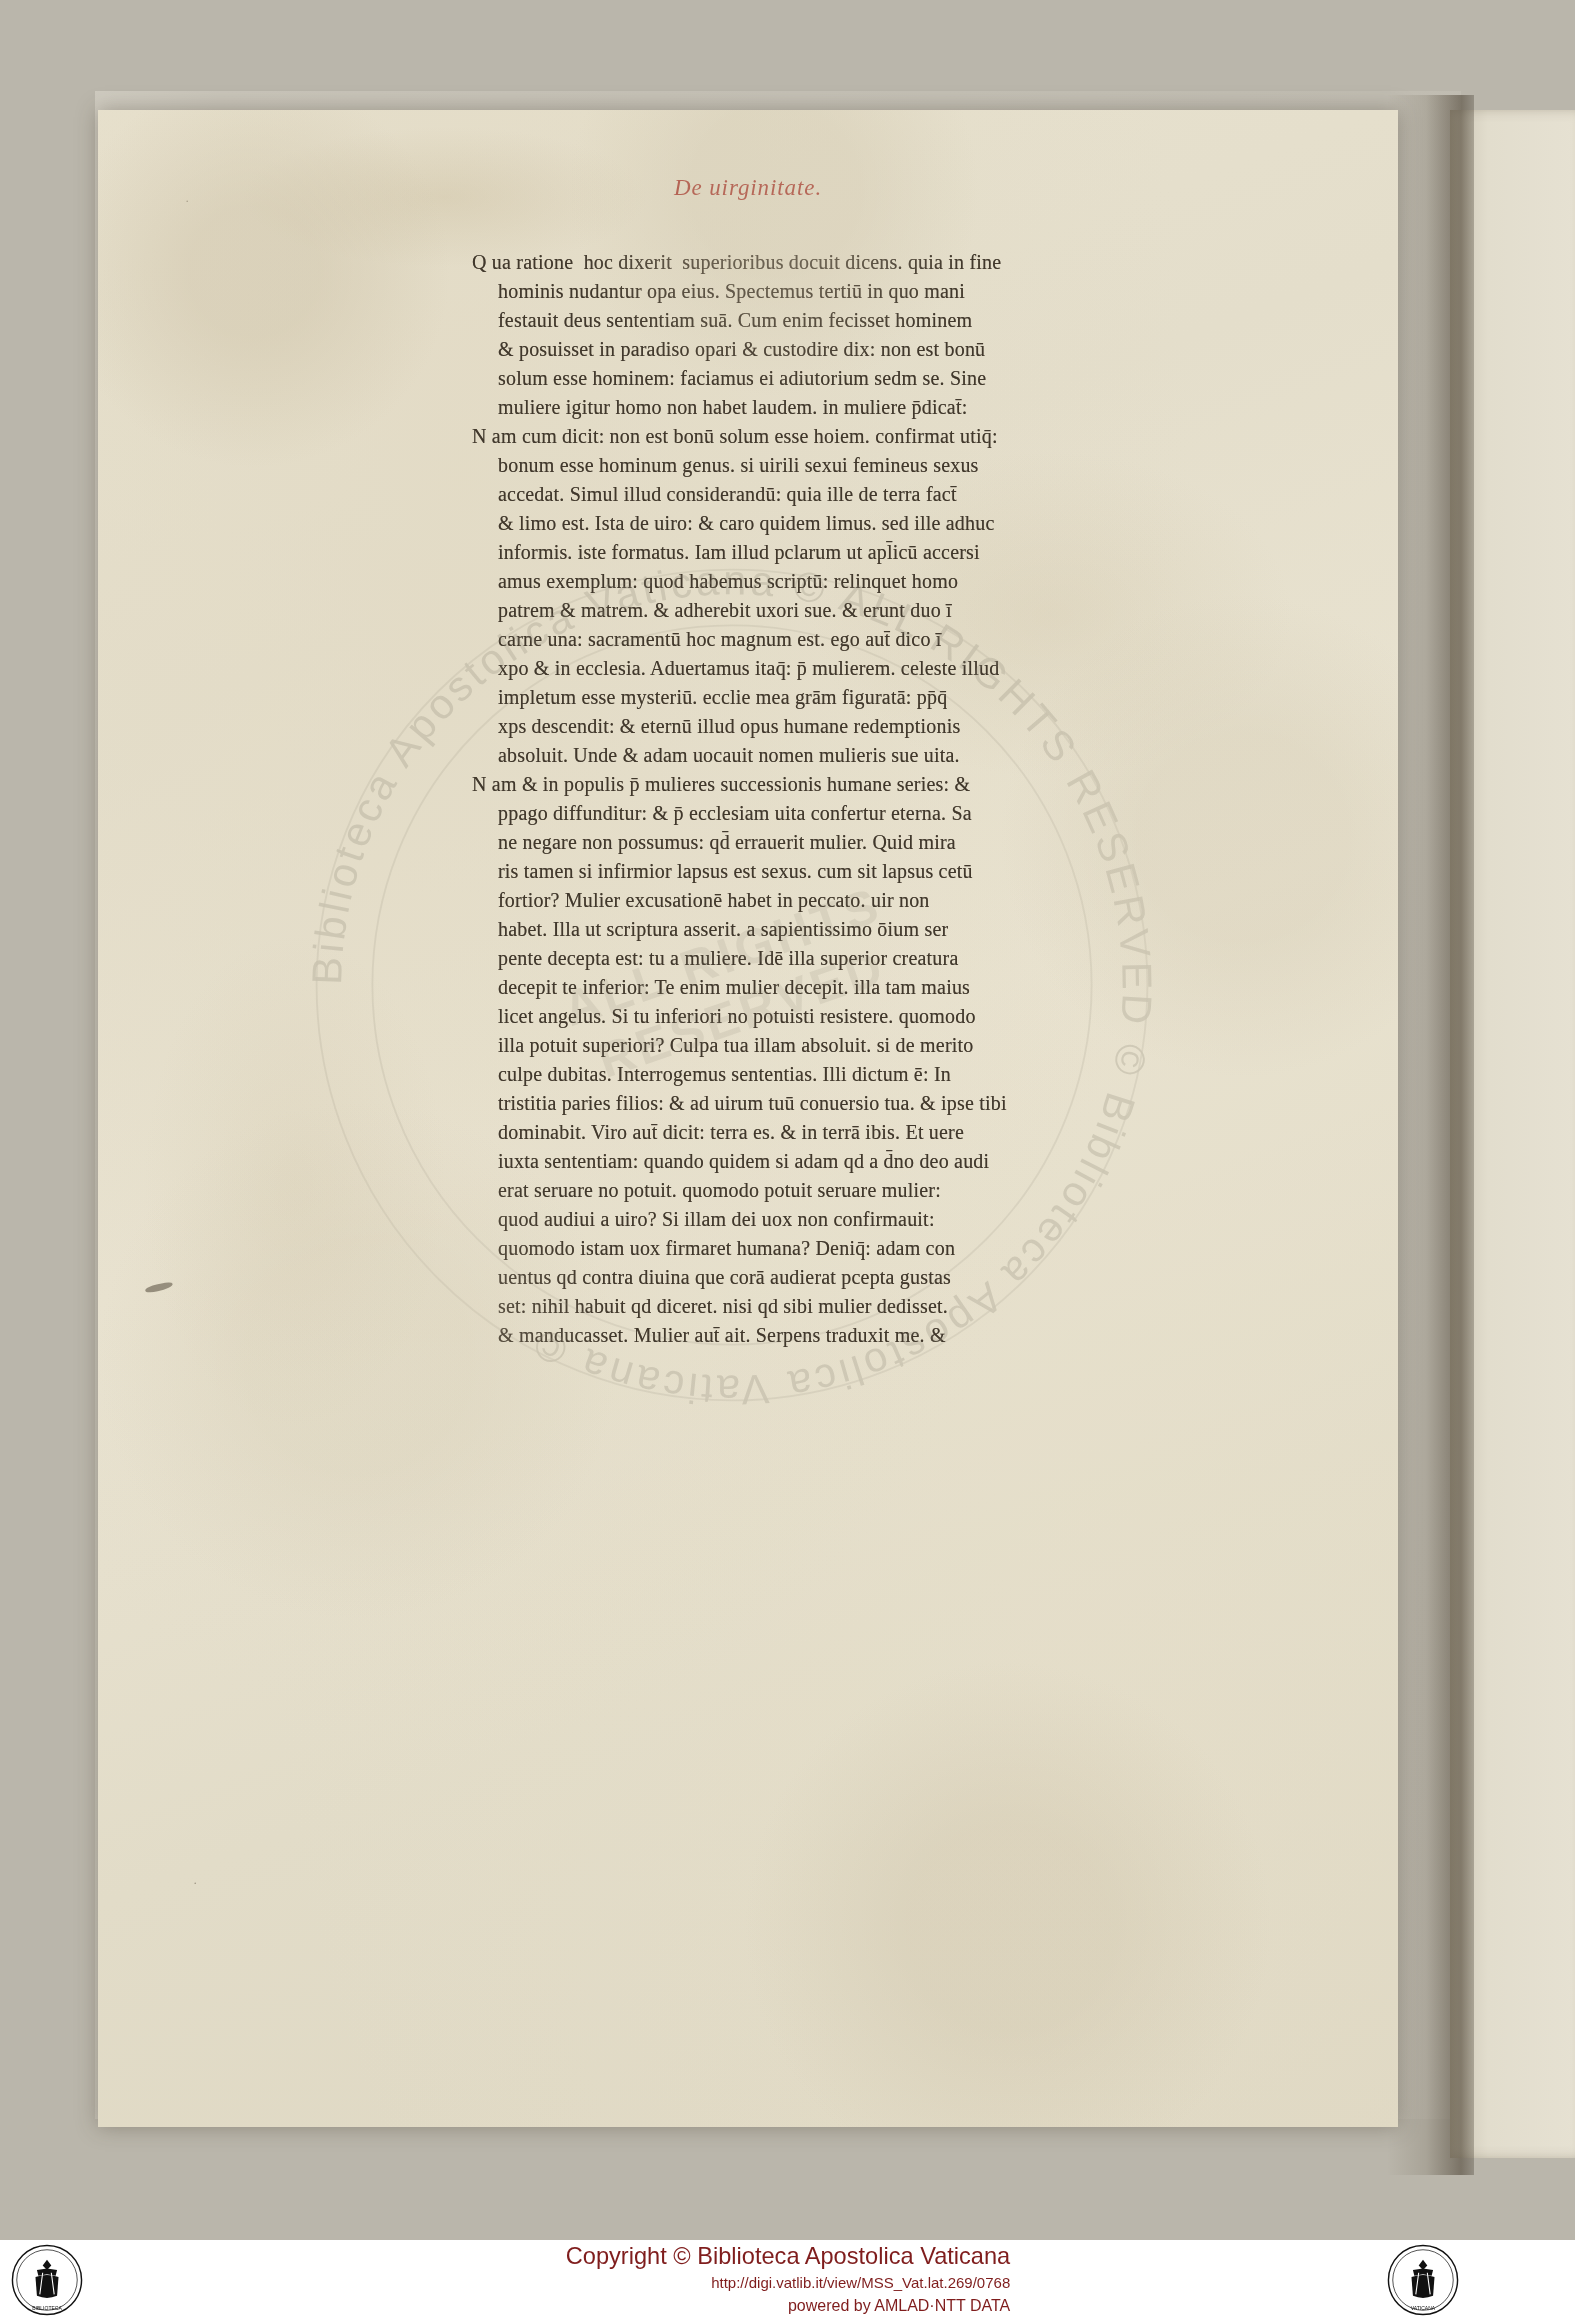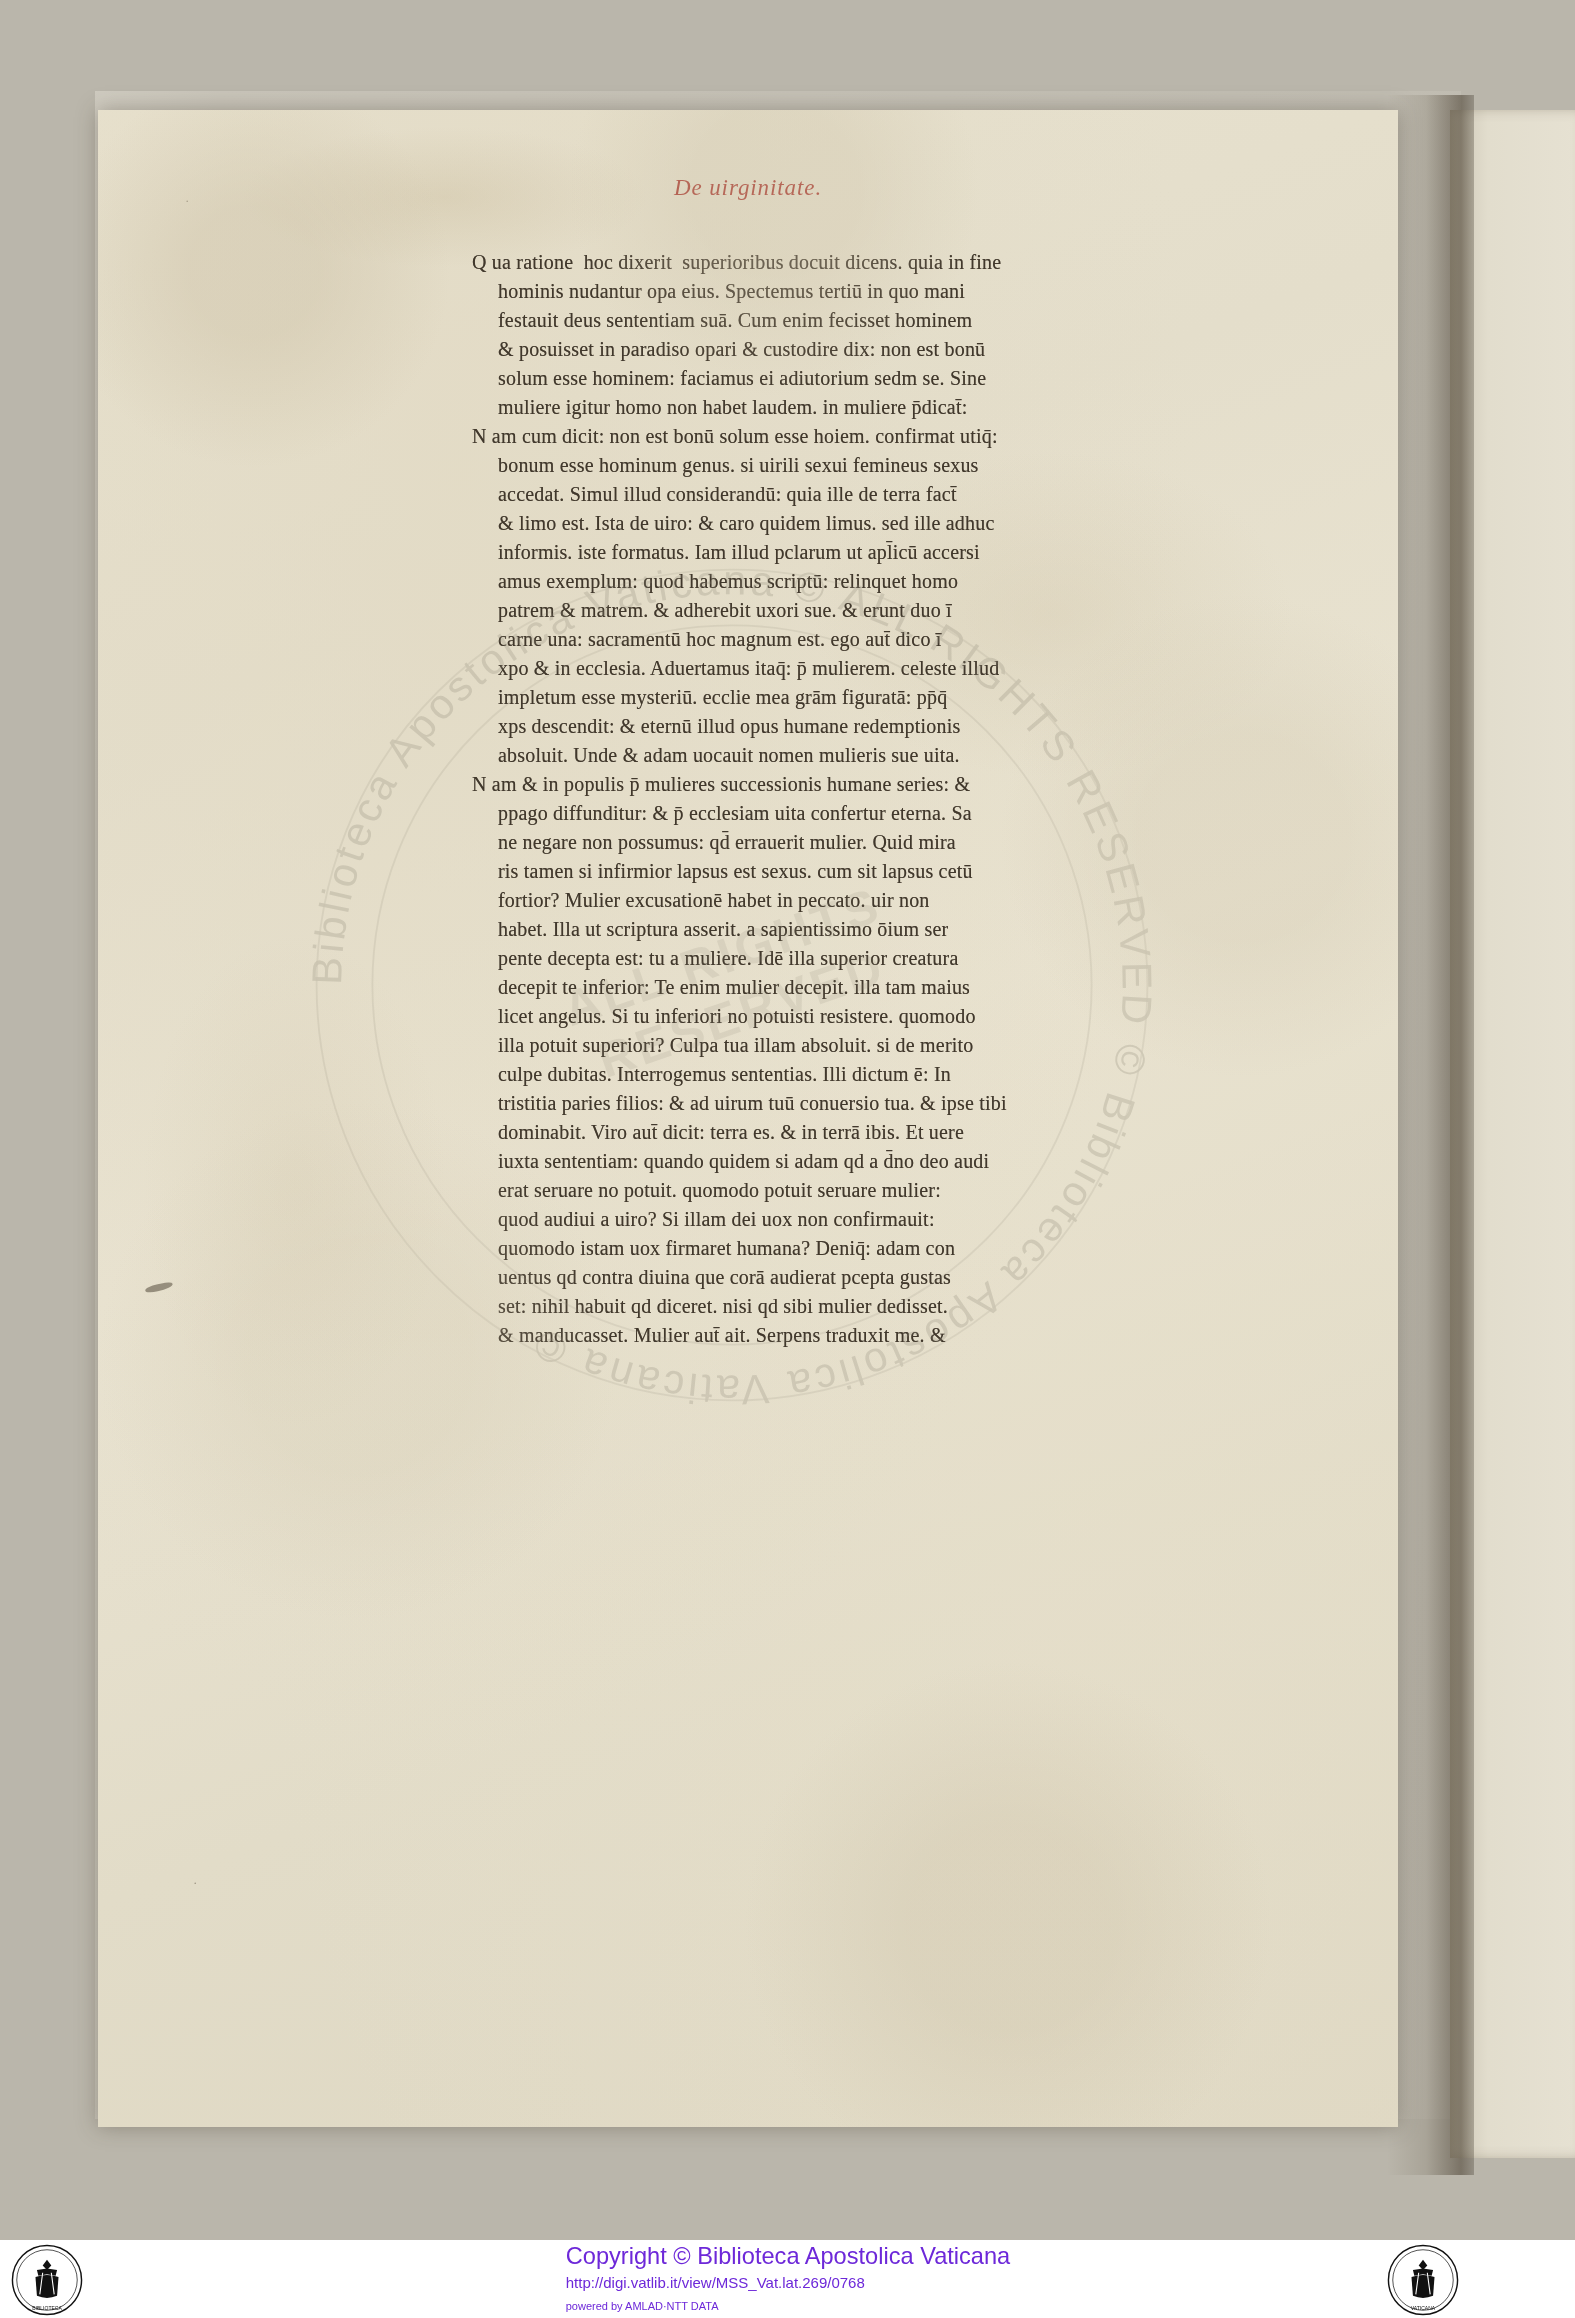"Copyright © Biblioteca Apostolica" #footer-text { color: #6d28d9 -> #7f1d1d; text-align: left -> right }
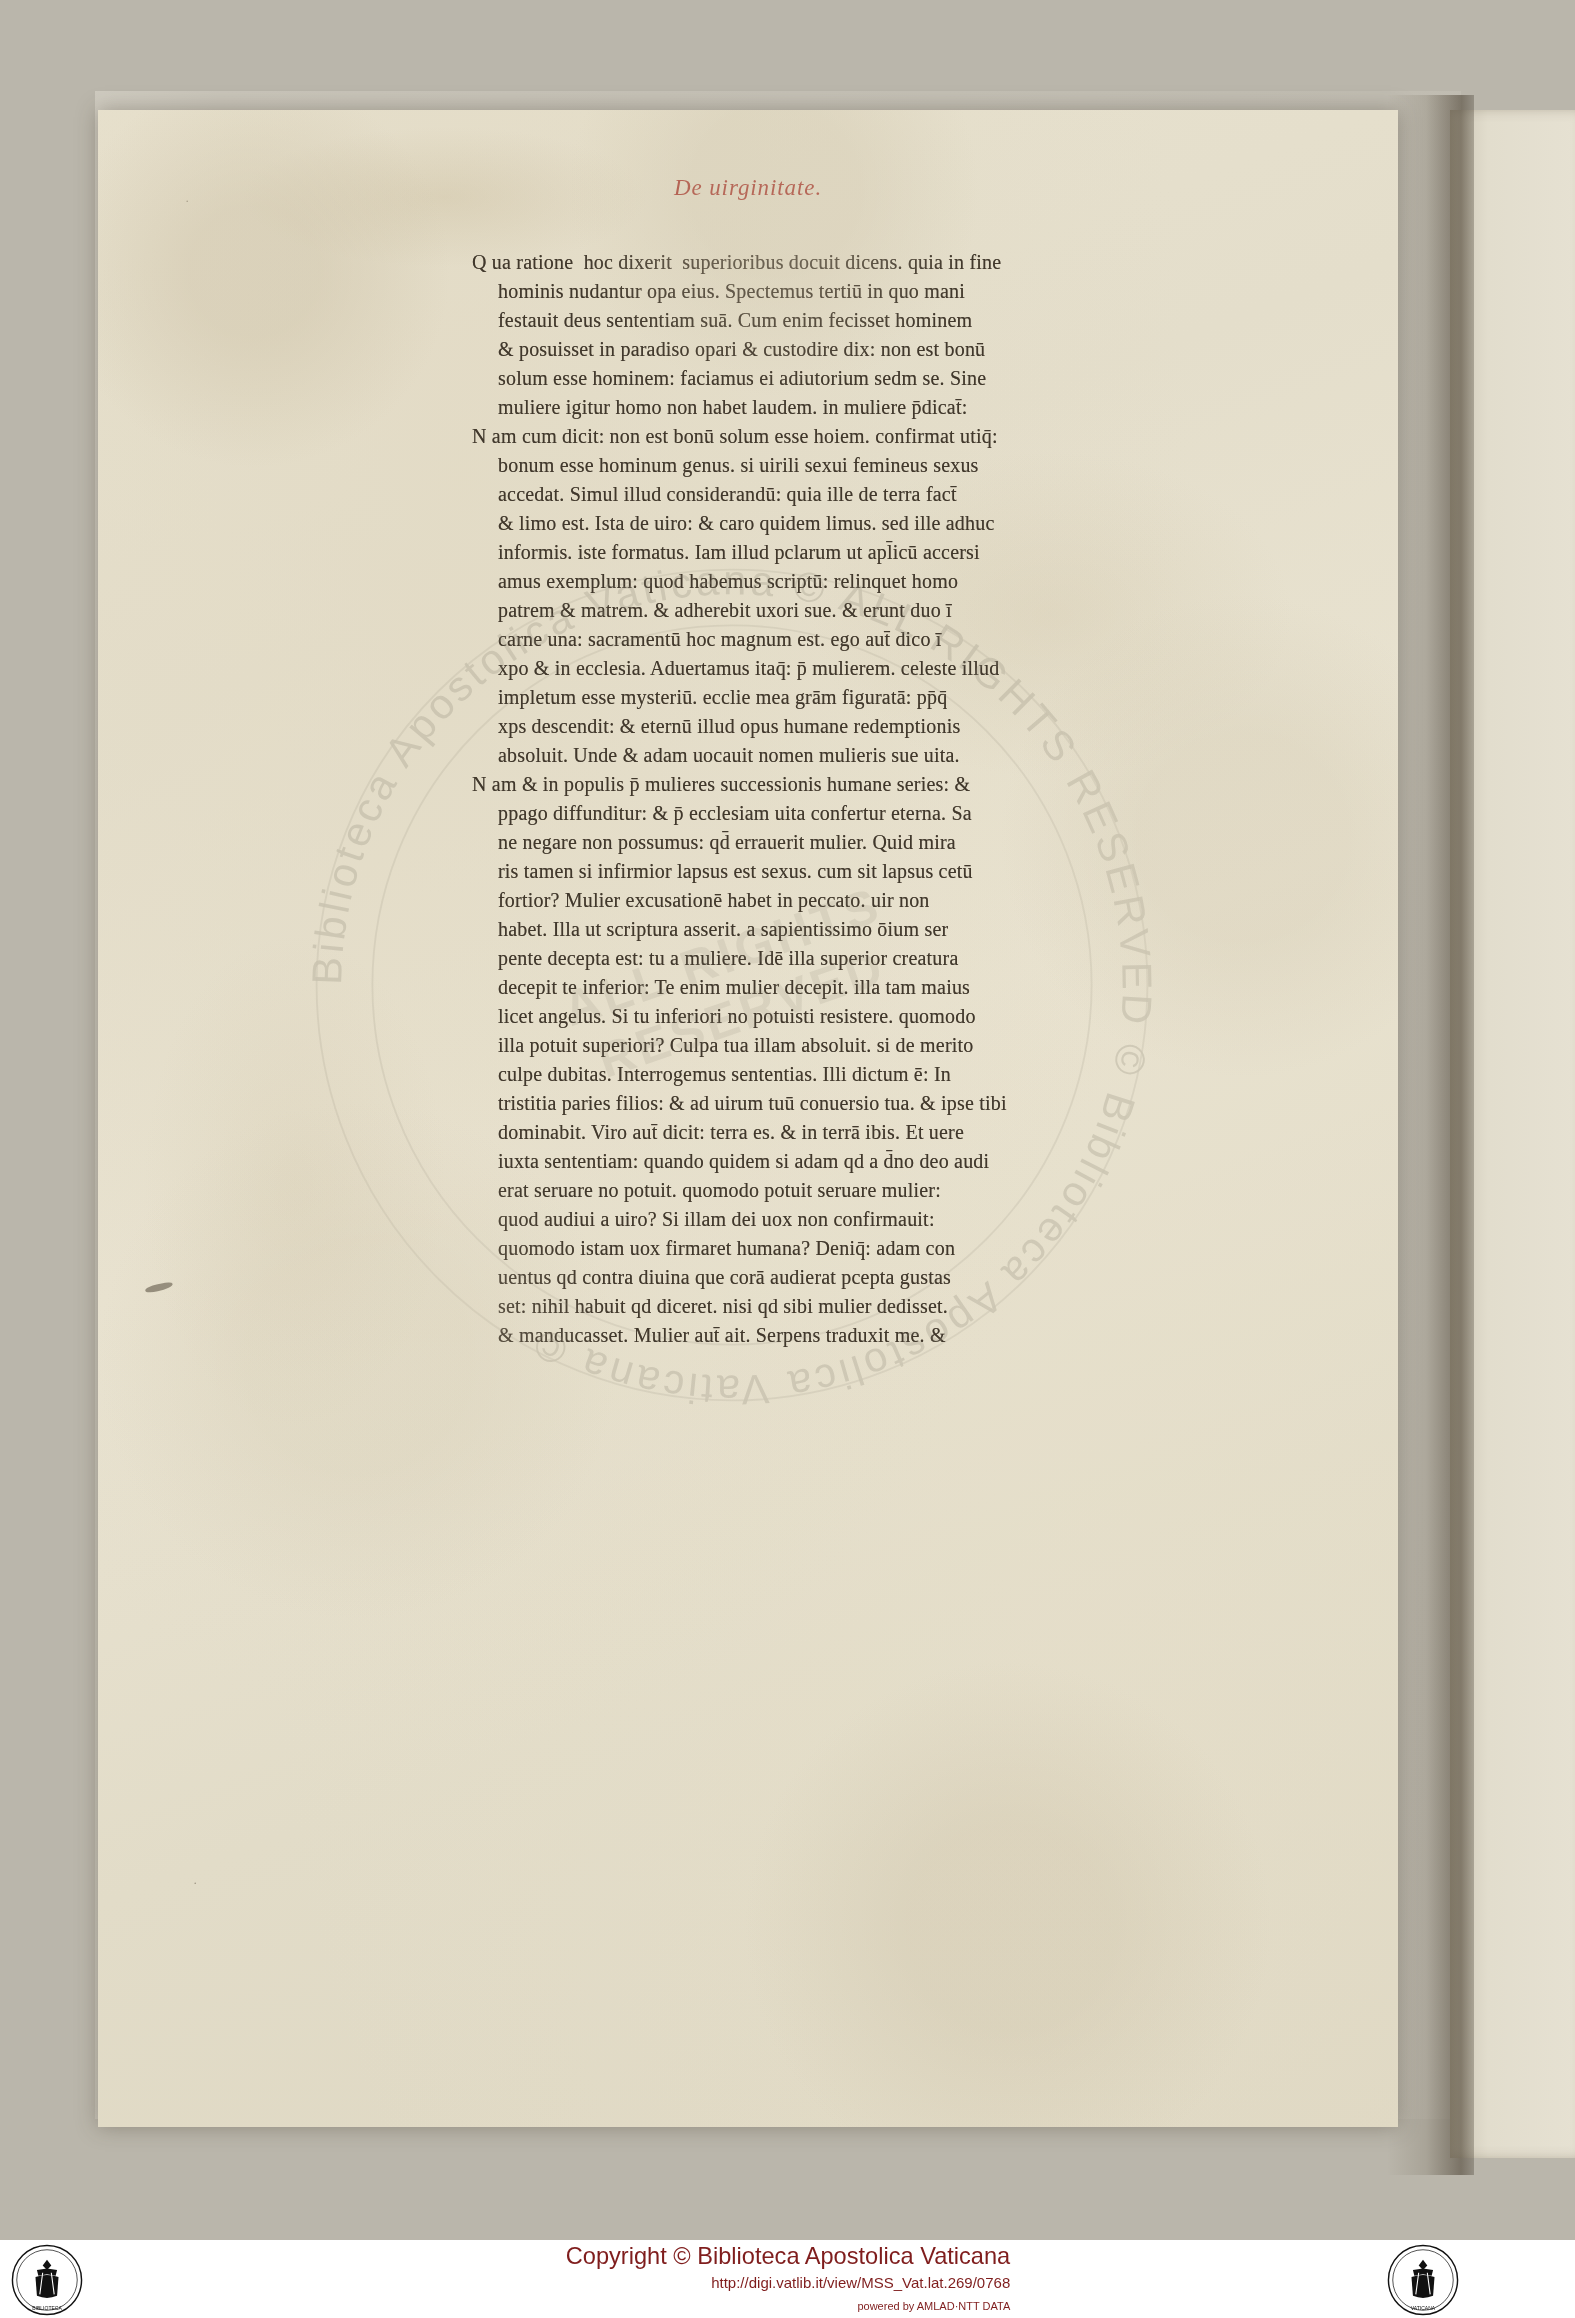"powered by AMLAD·NTT DATA" #powered-line { font-size: 11px -> 16px }
